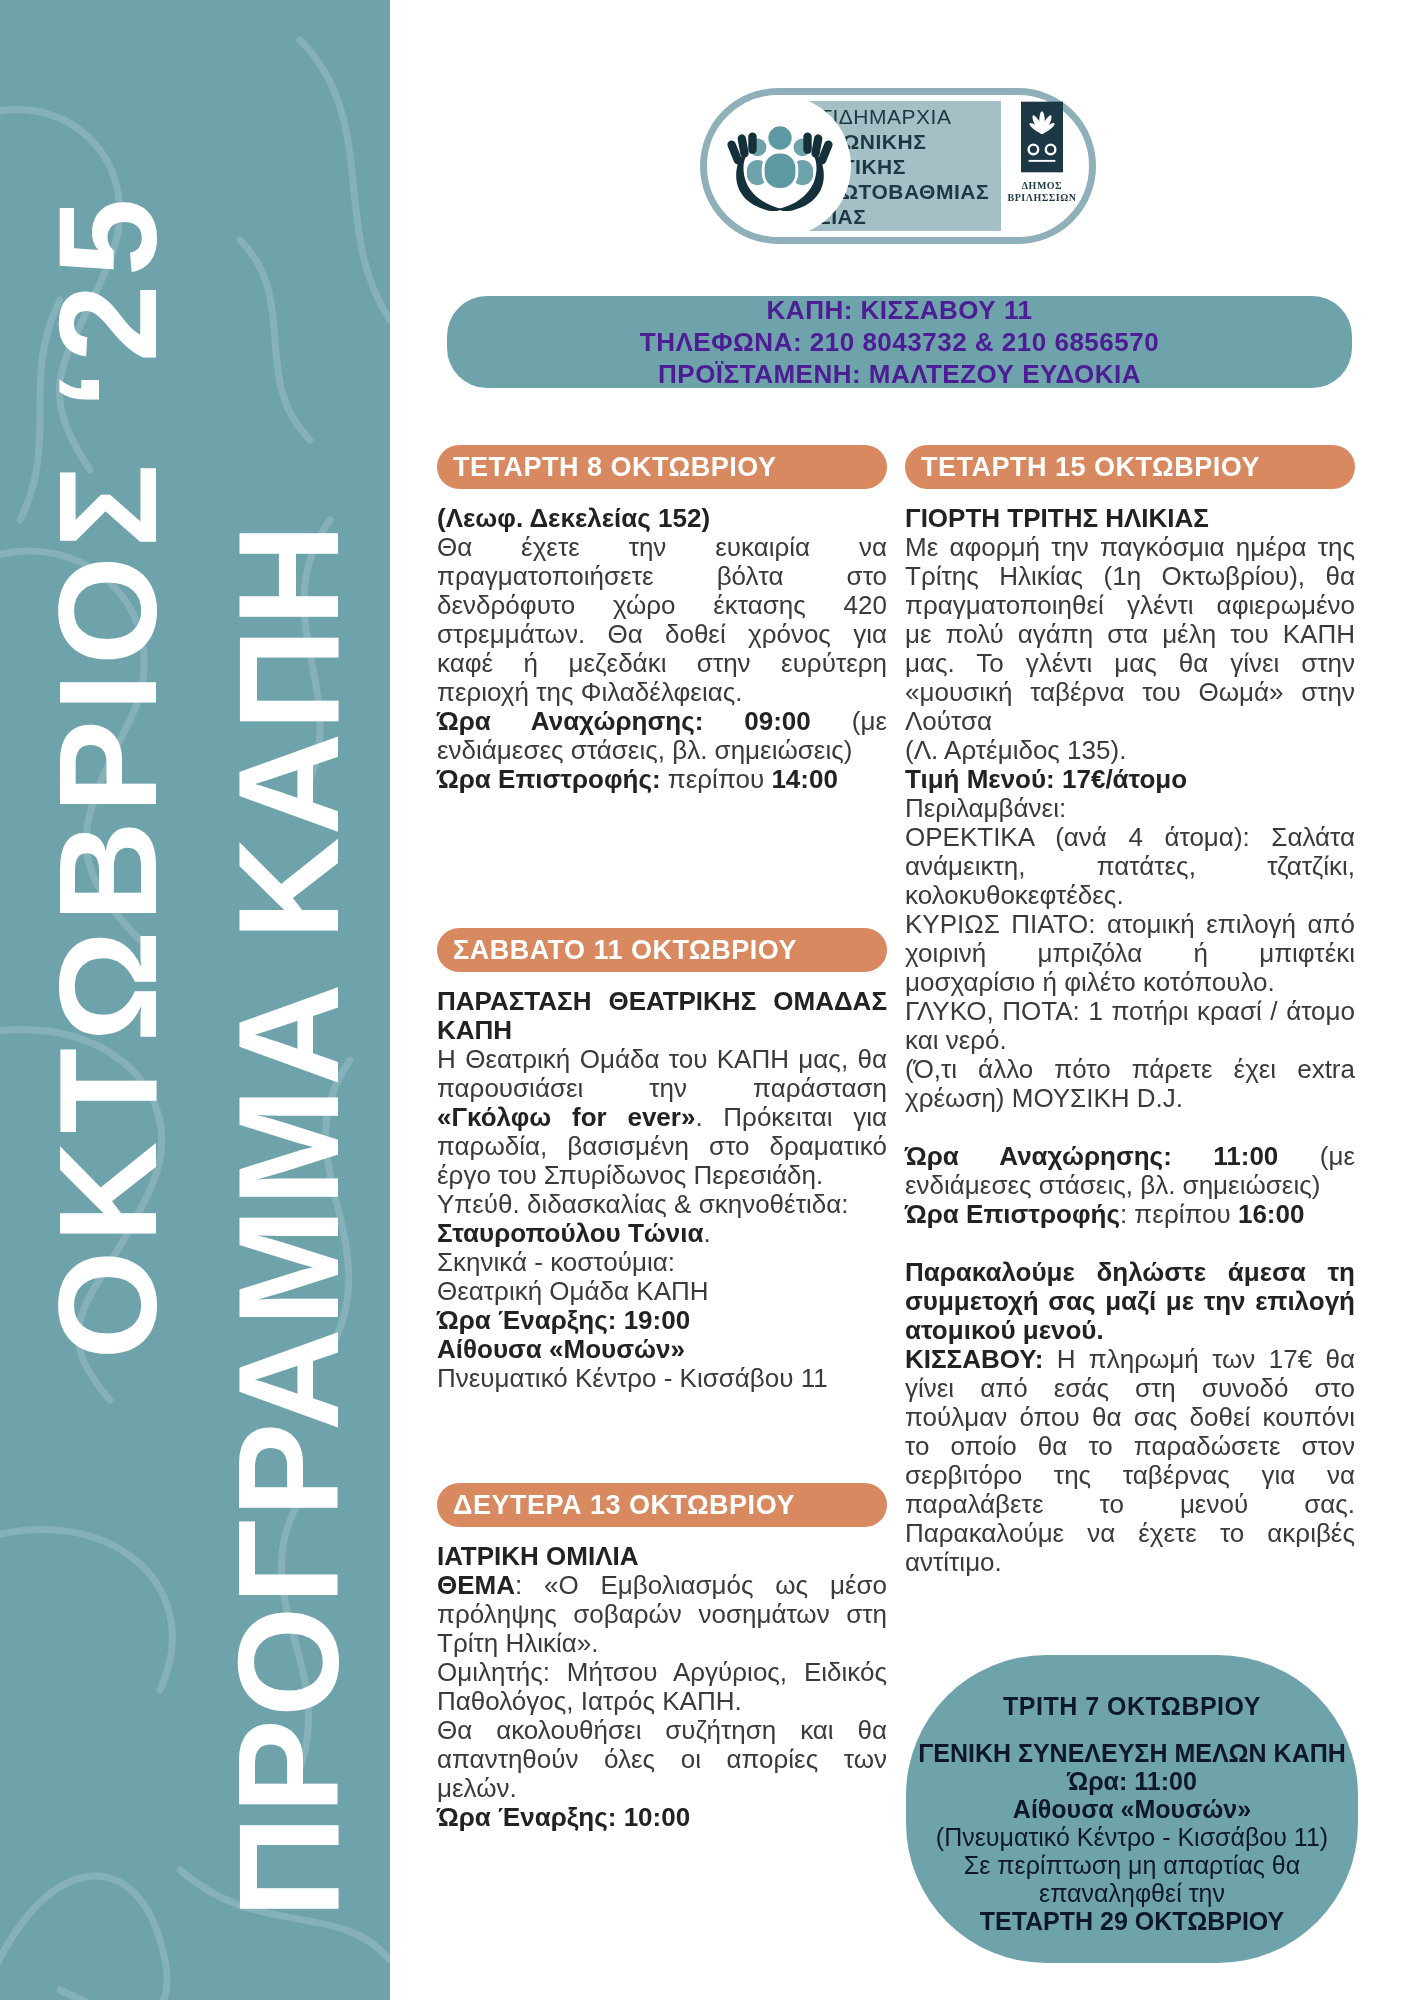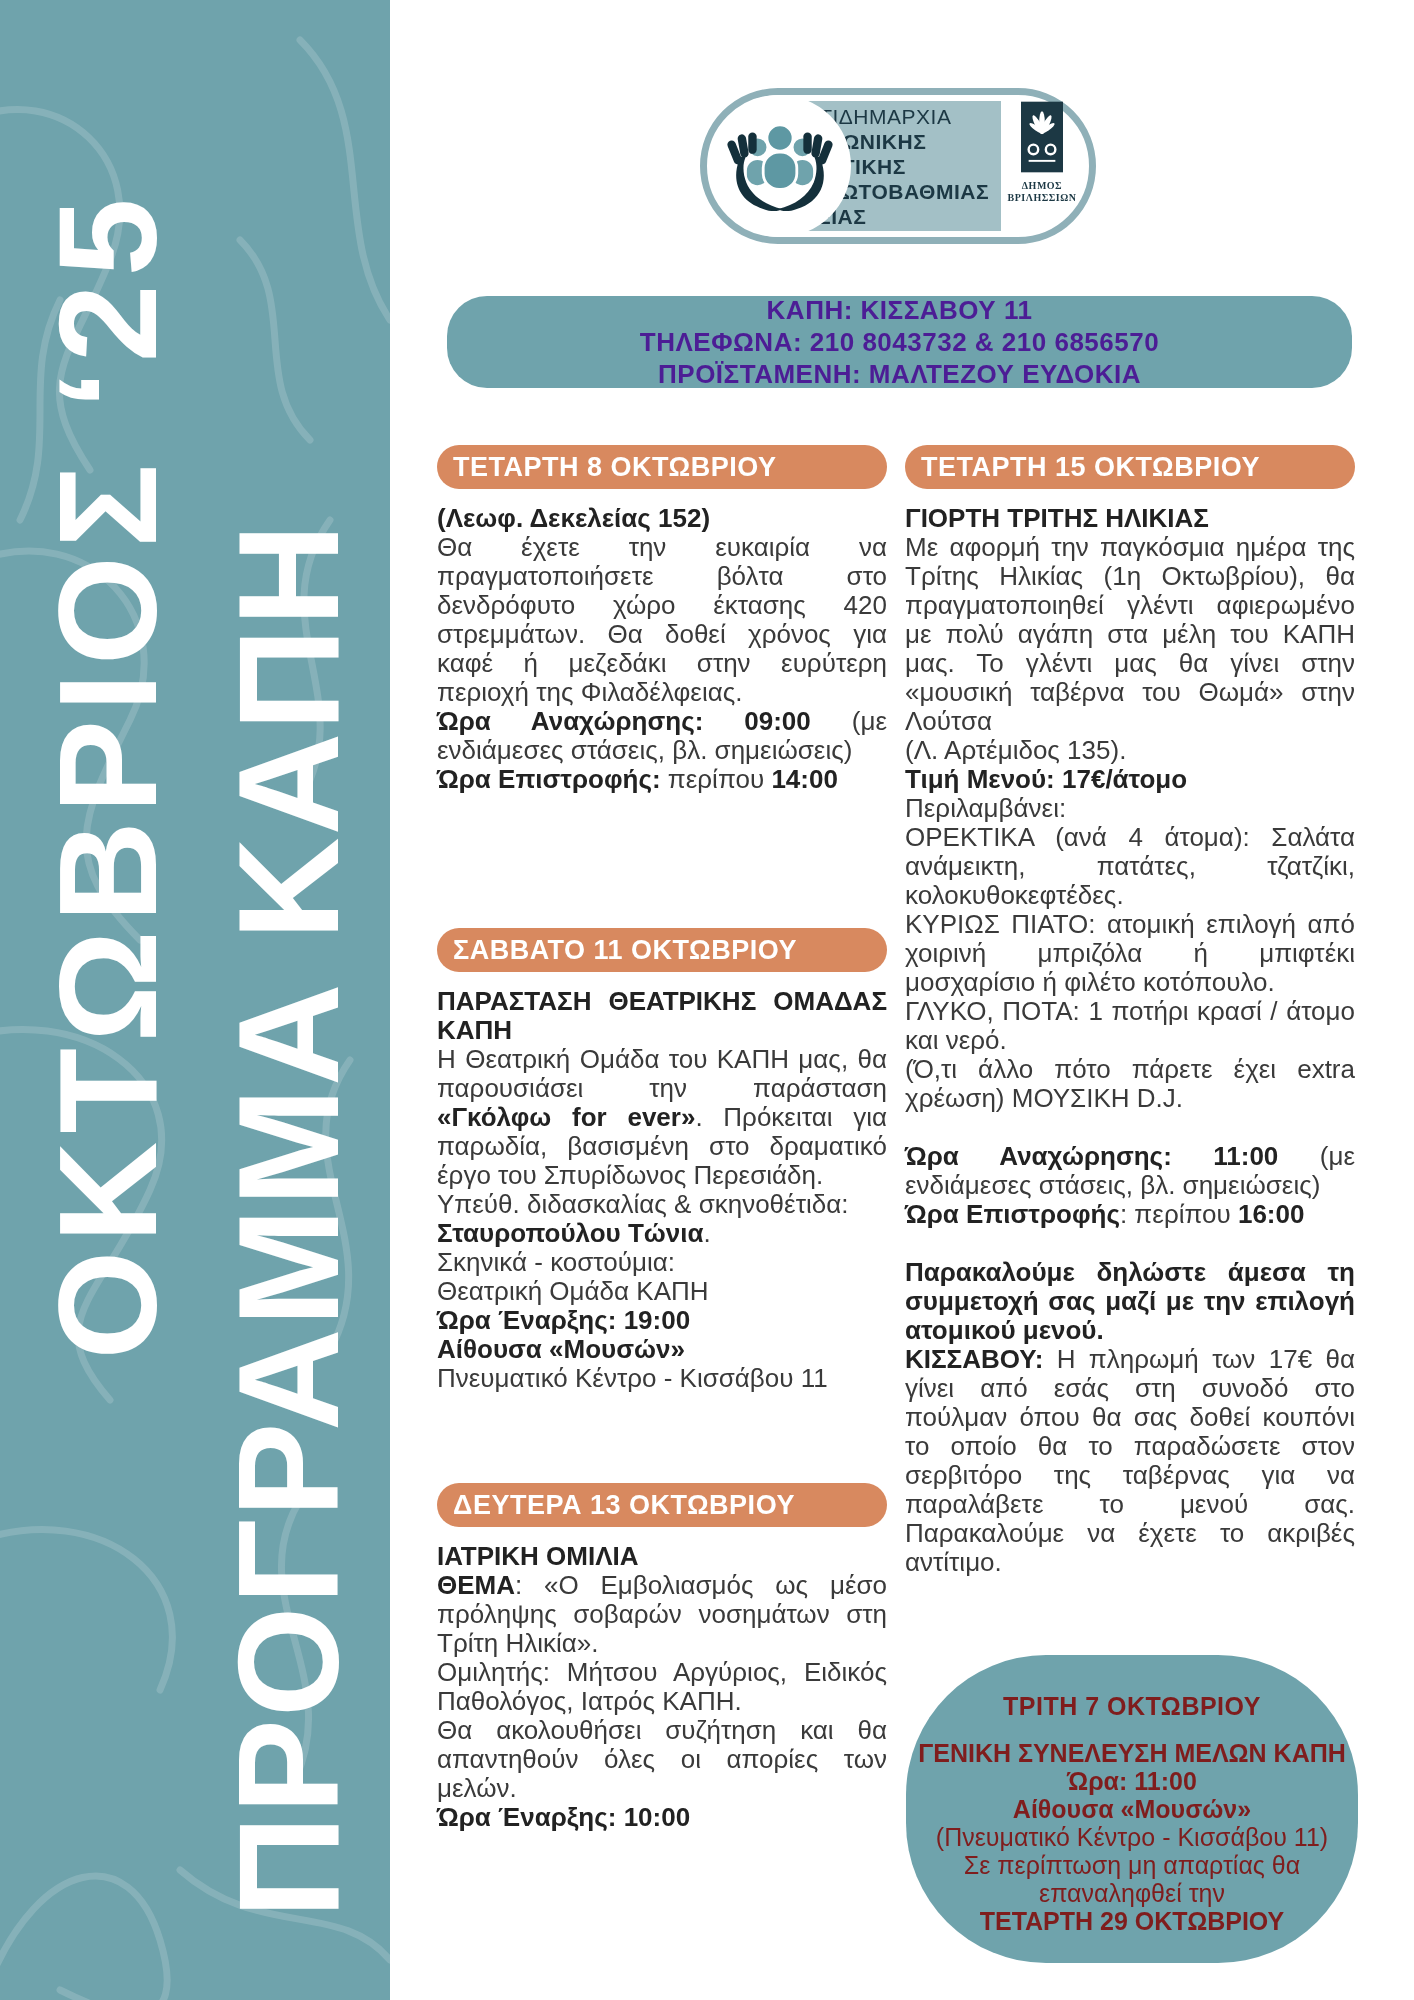"ΤΡΙΤΗ 7 ΟΚΤΩΒΡΙΟΥ" #blob { color: #7f1d1d -> #0f172a }
